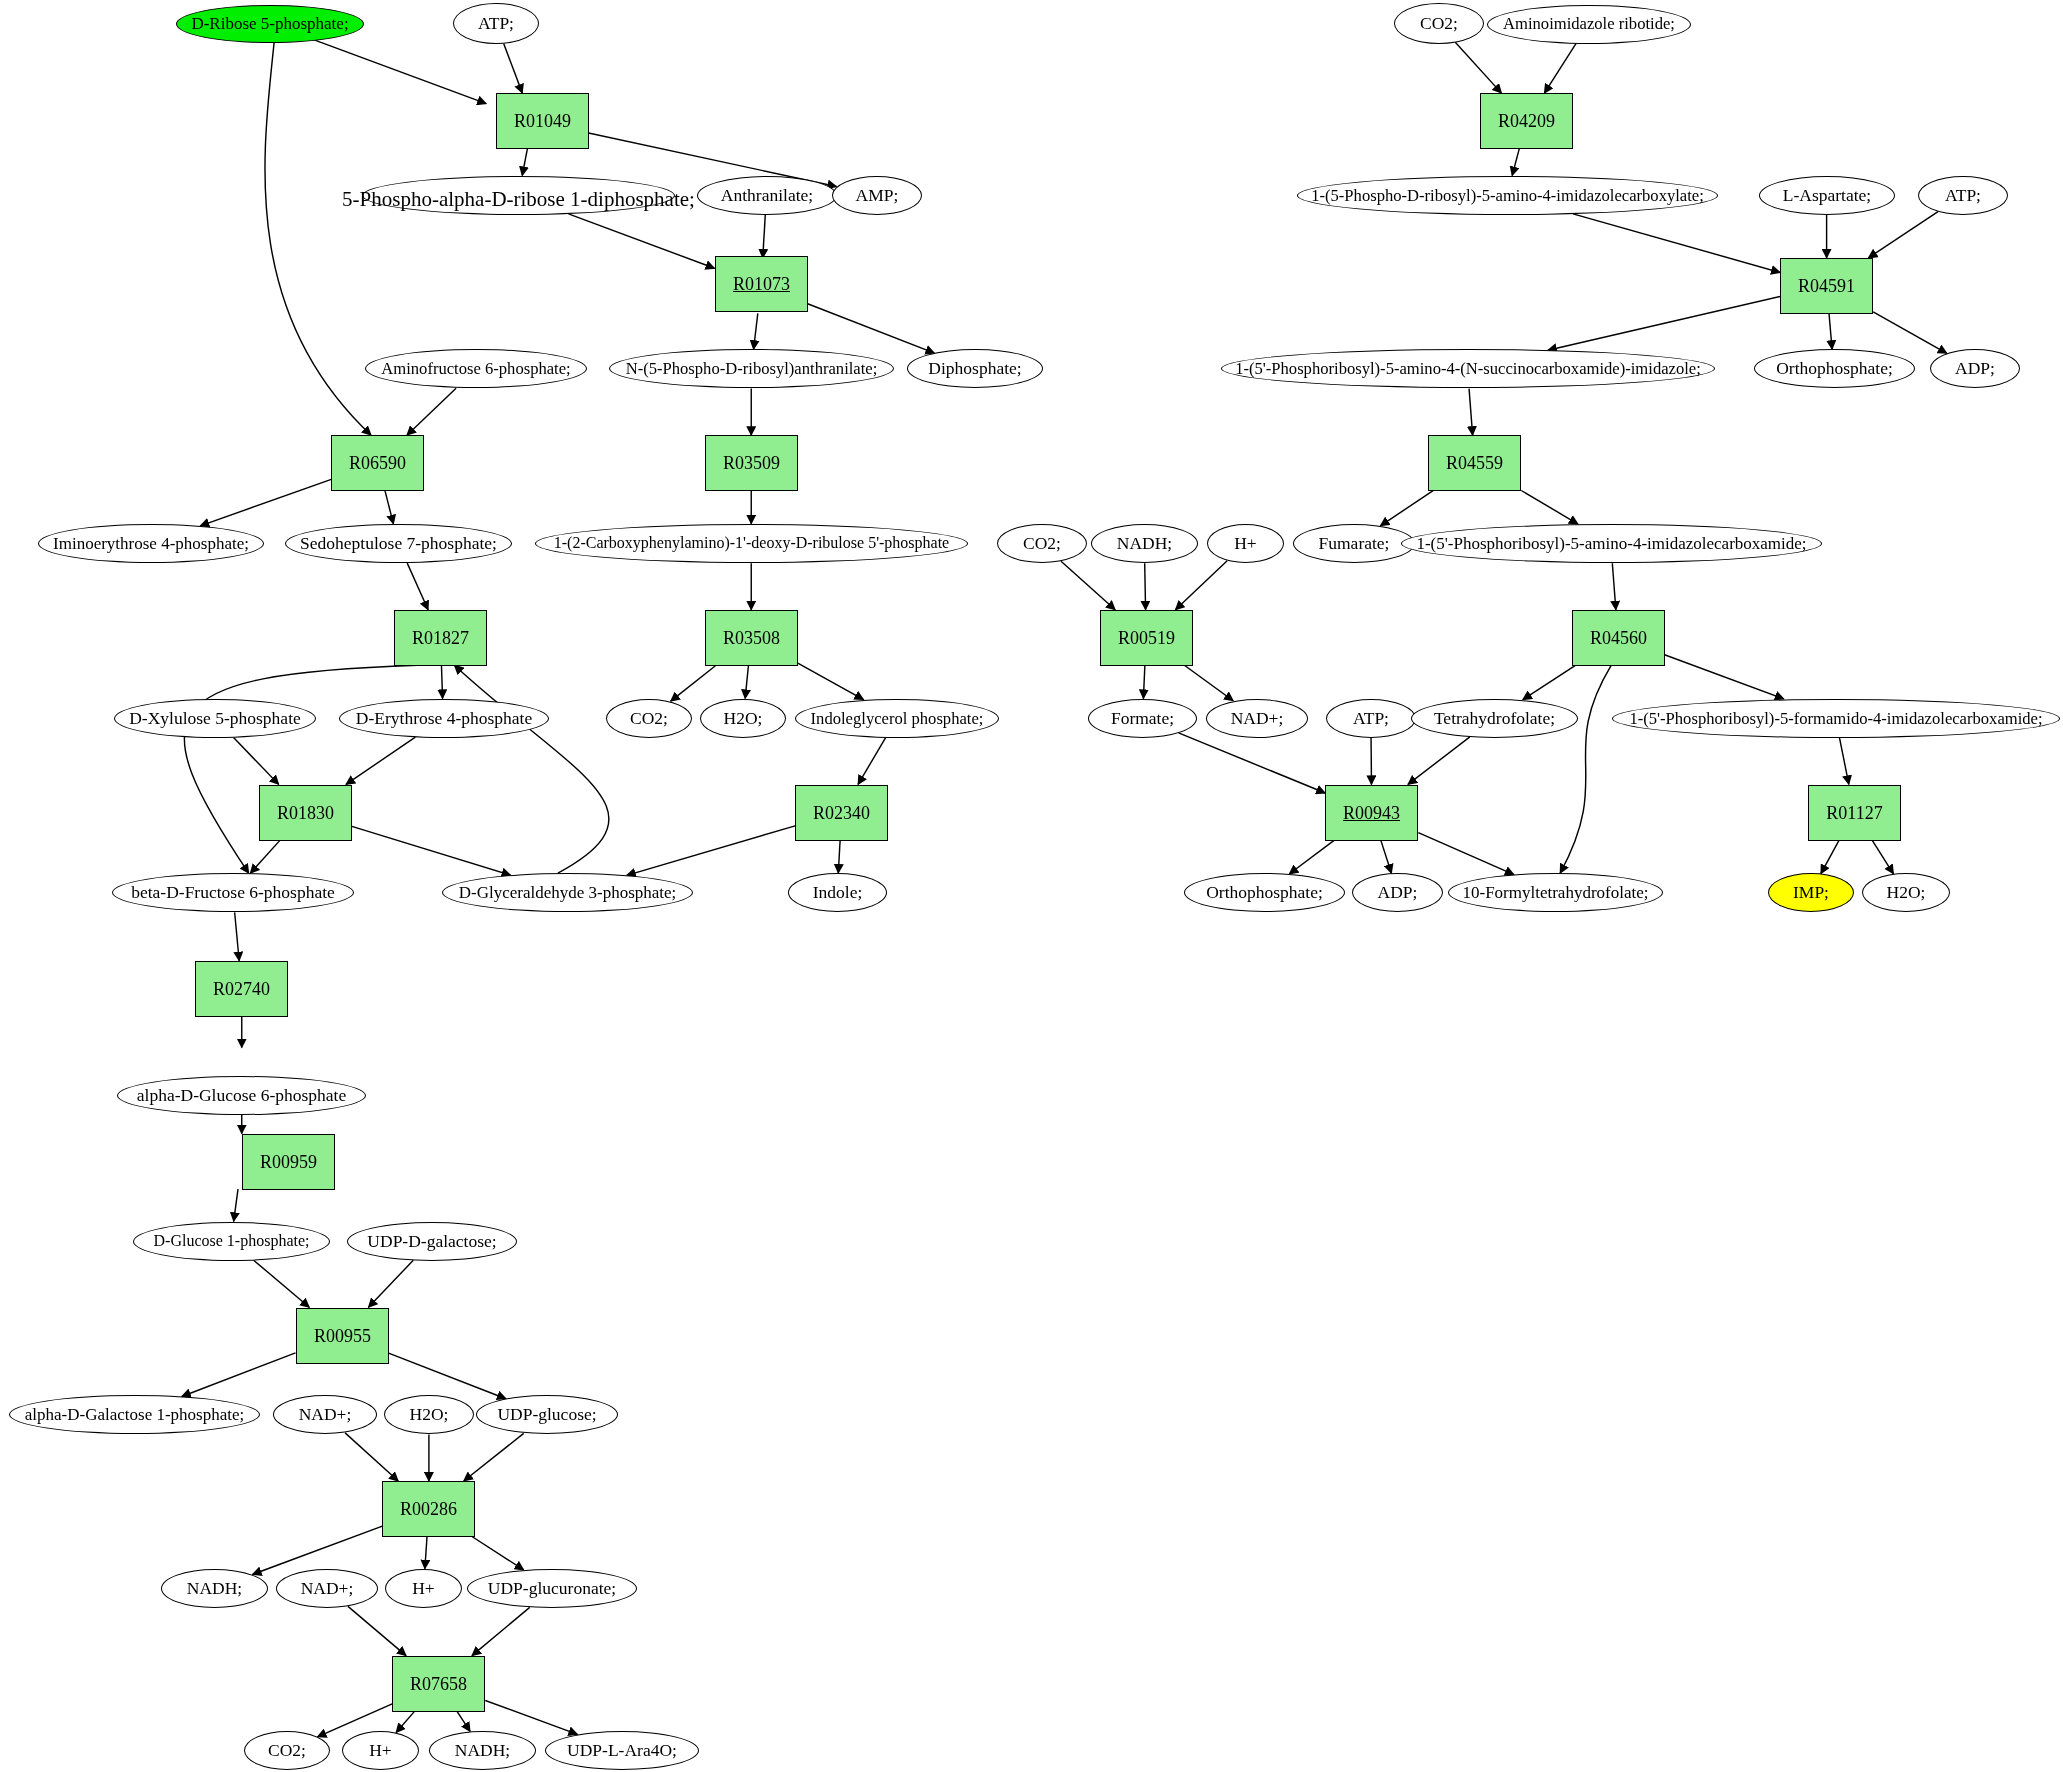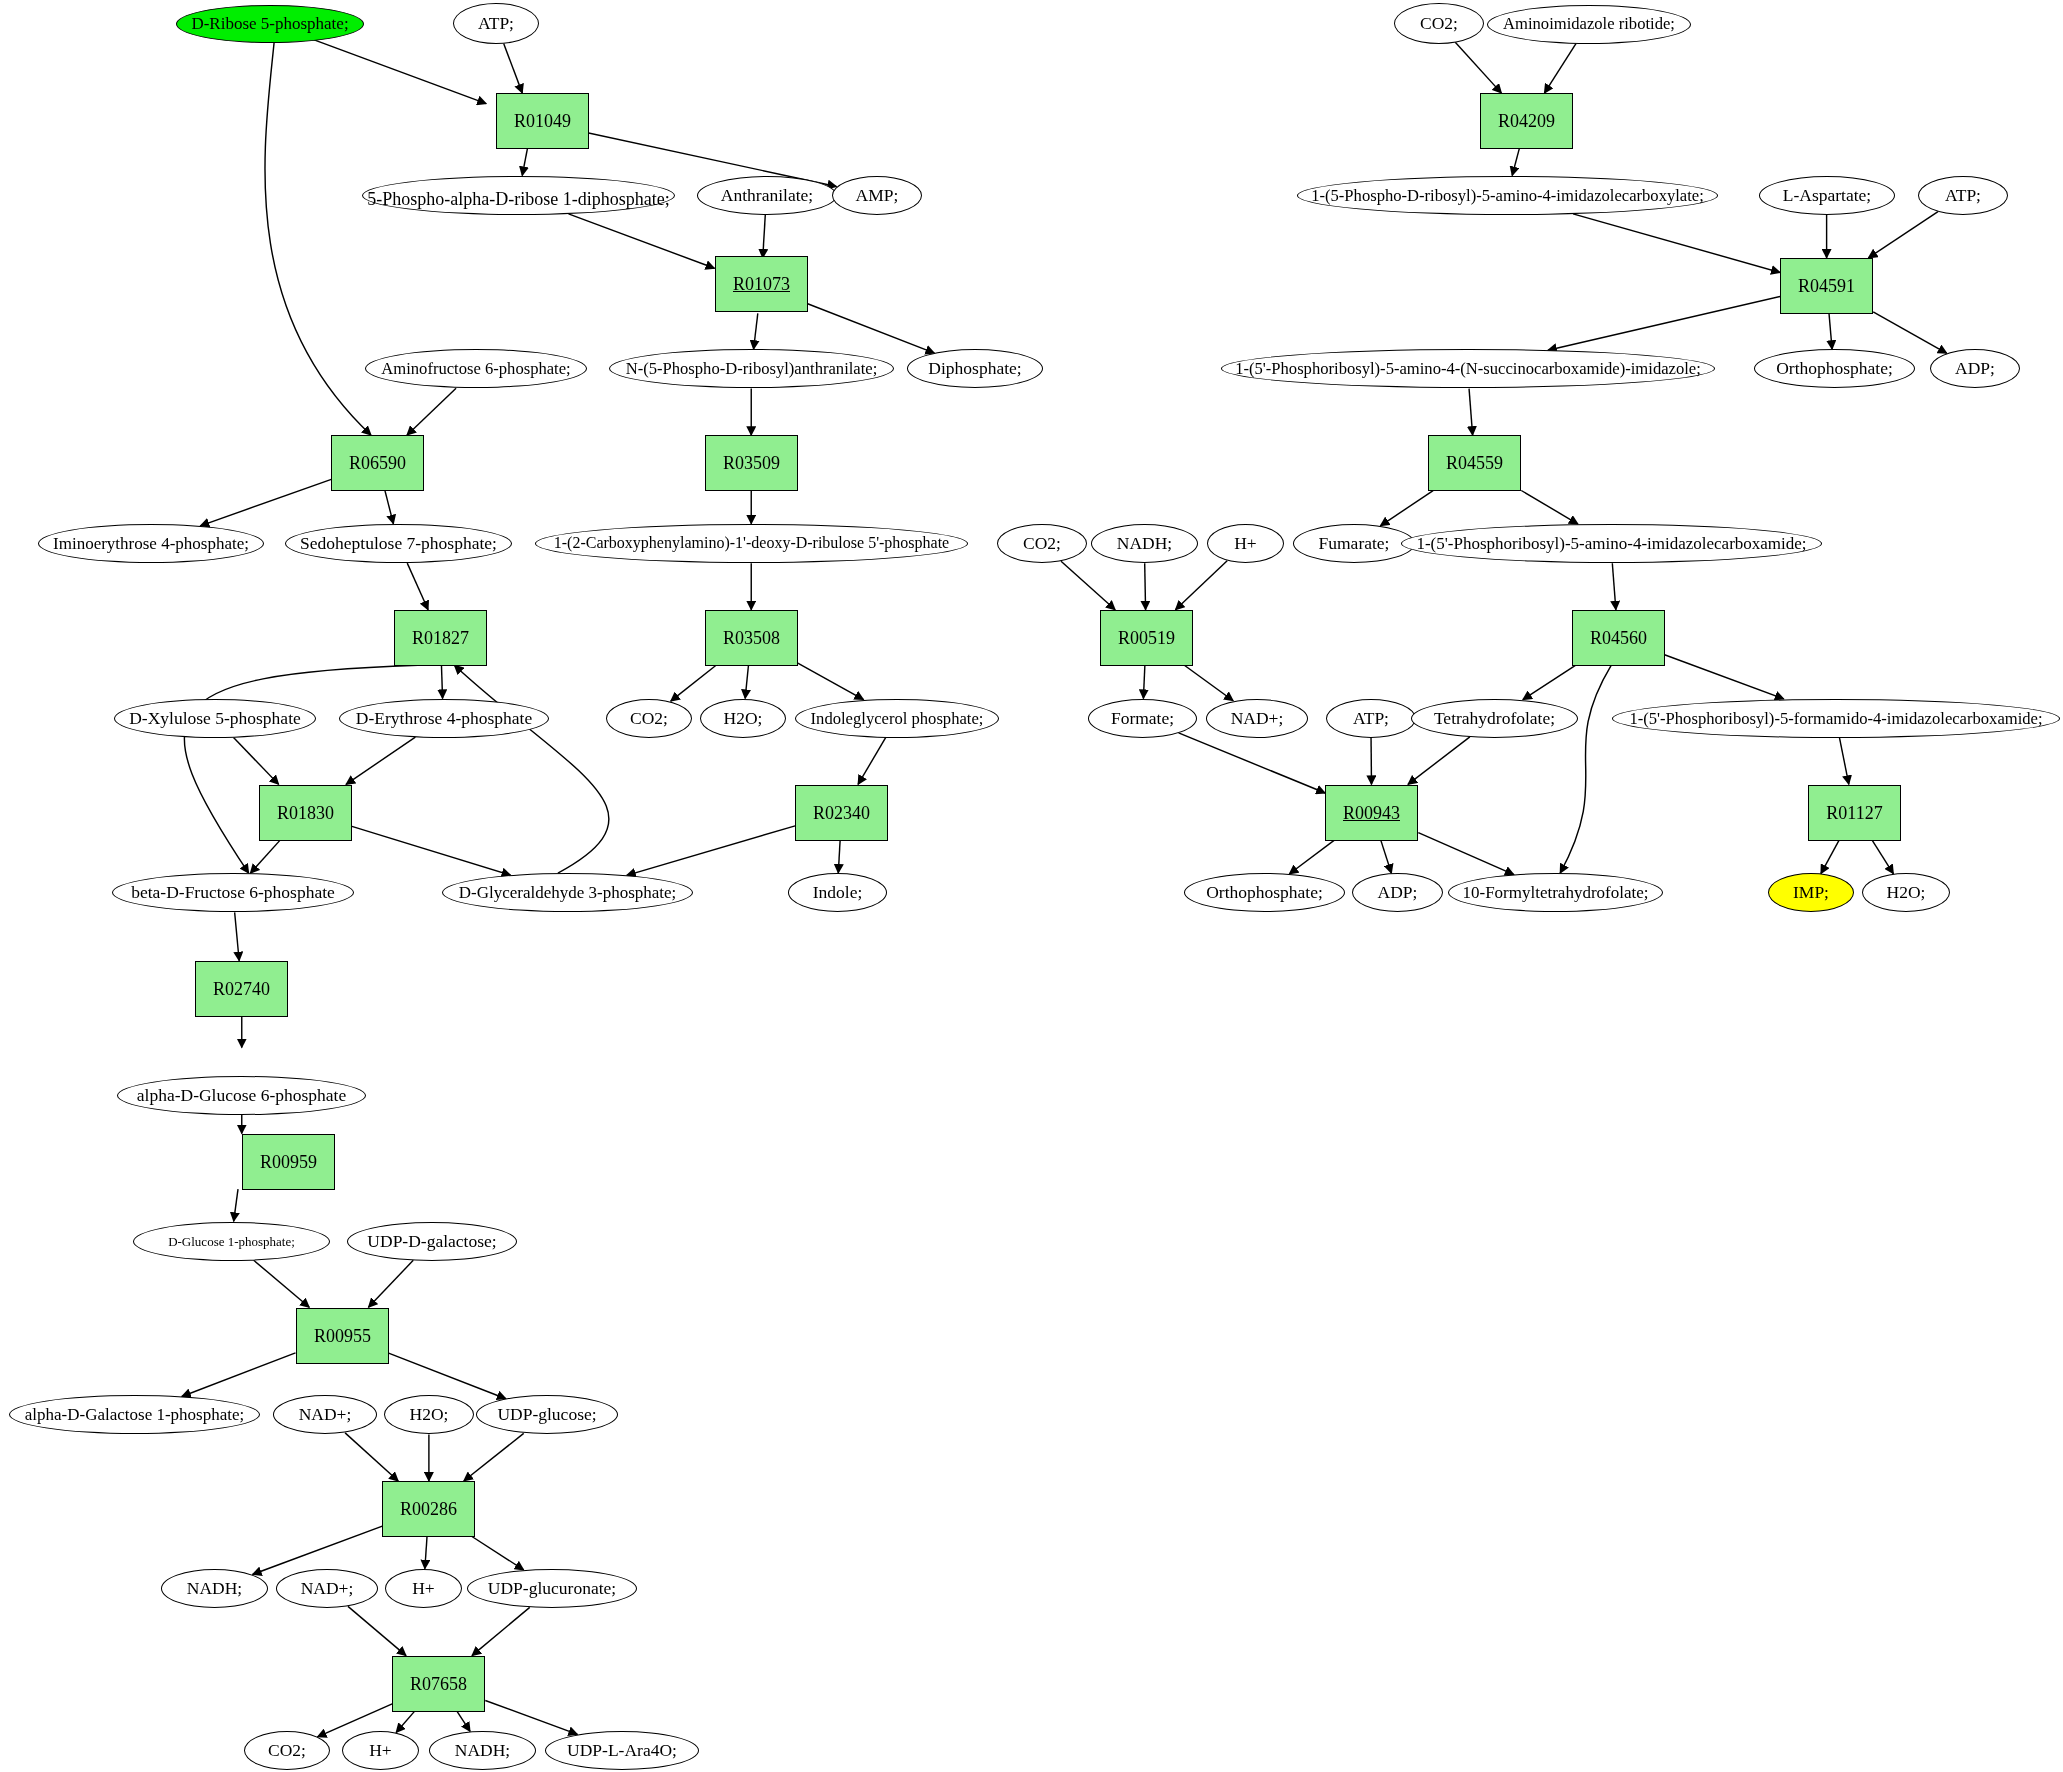"5-Phospho-alpha-D-ribose 1-diphosphate;" span { font-size: 18px -> 21px }
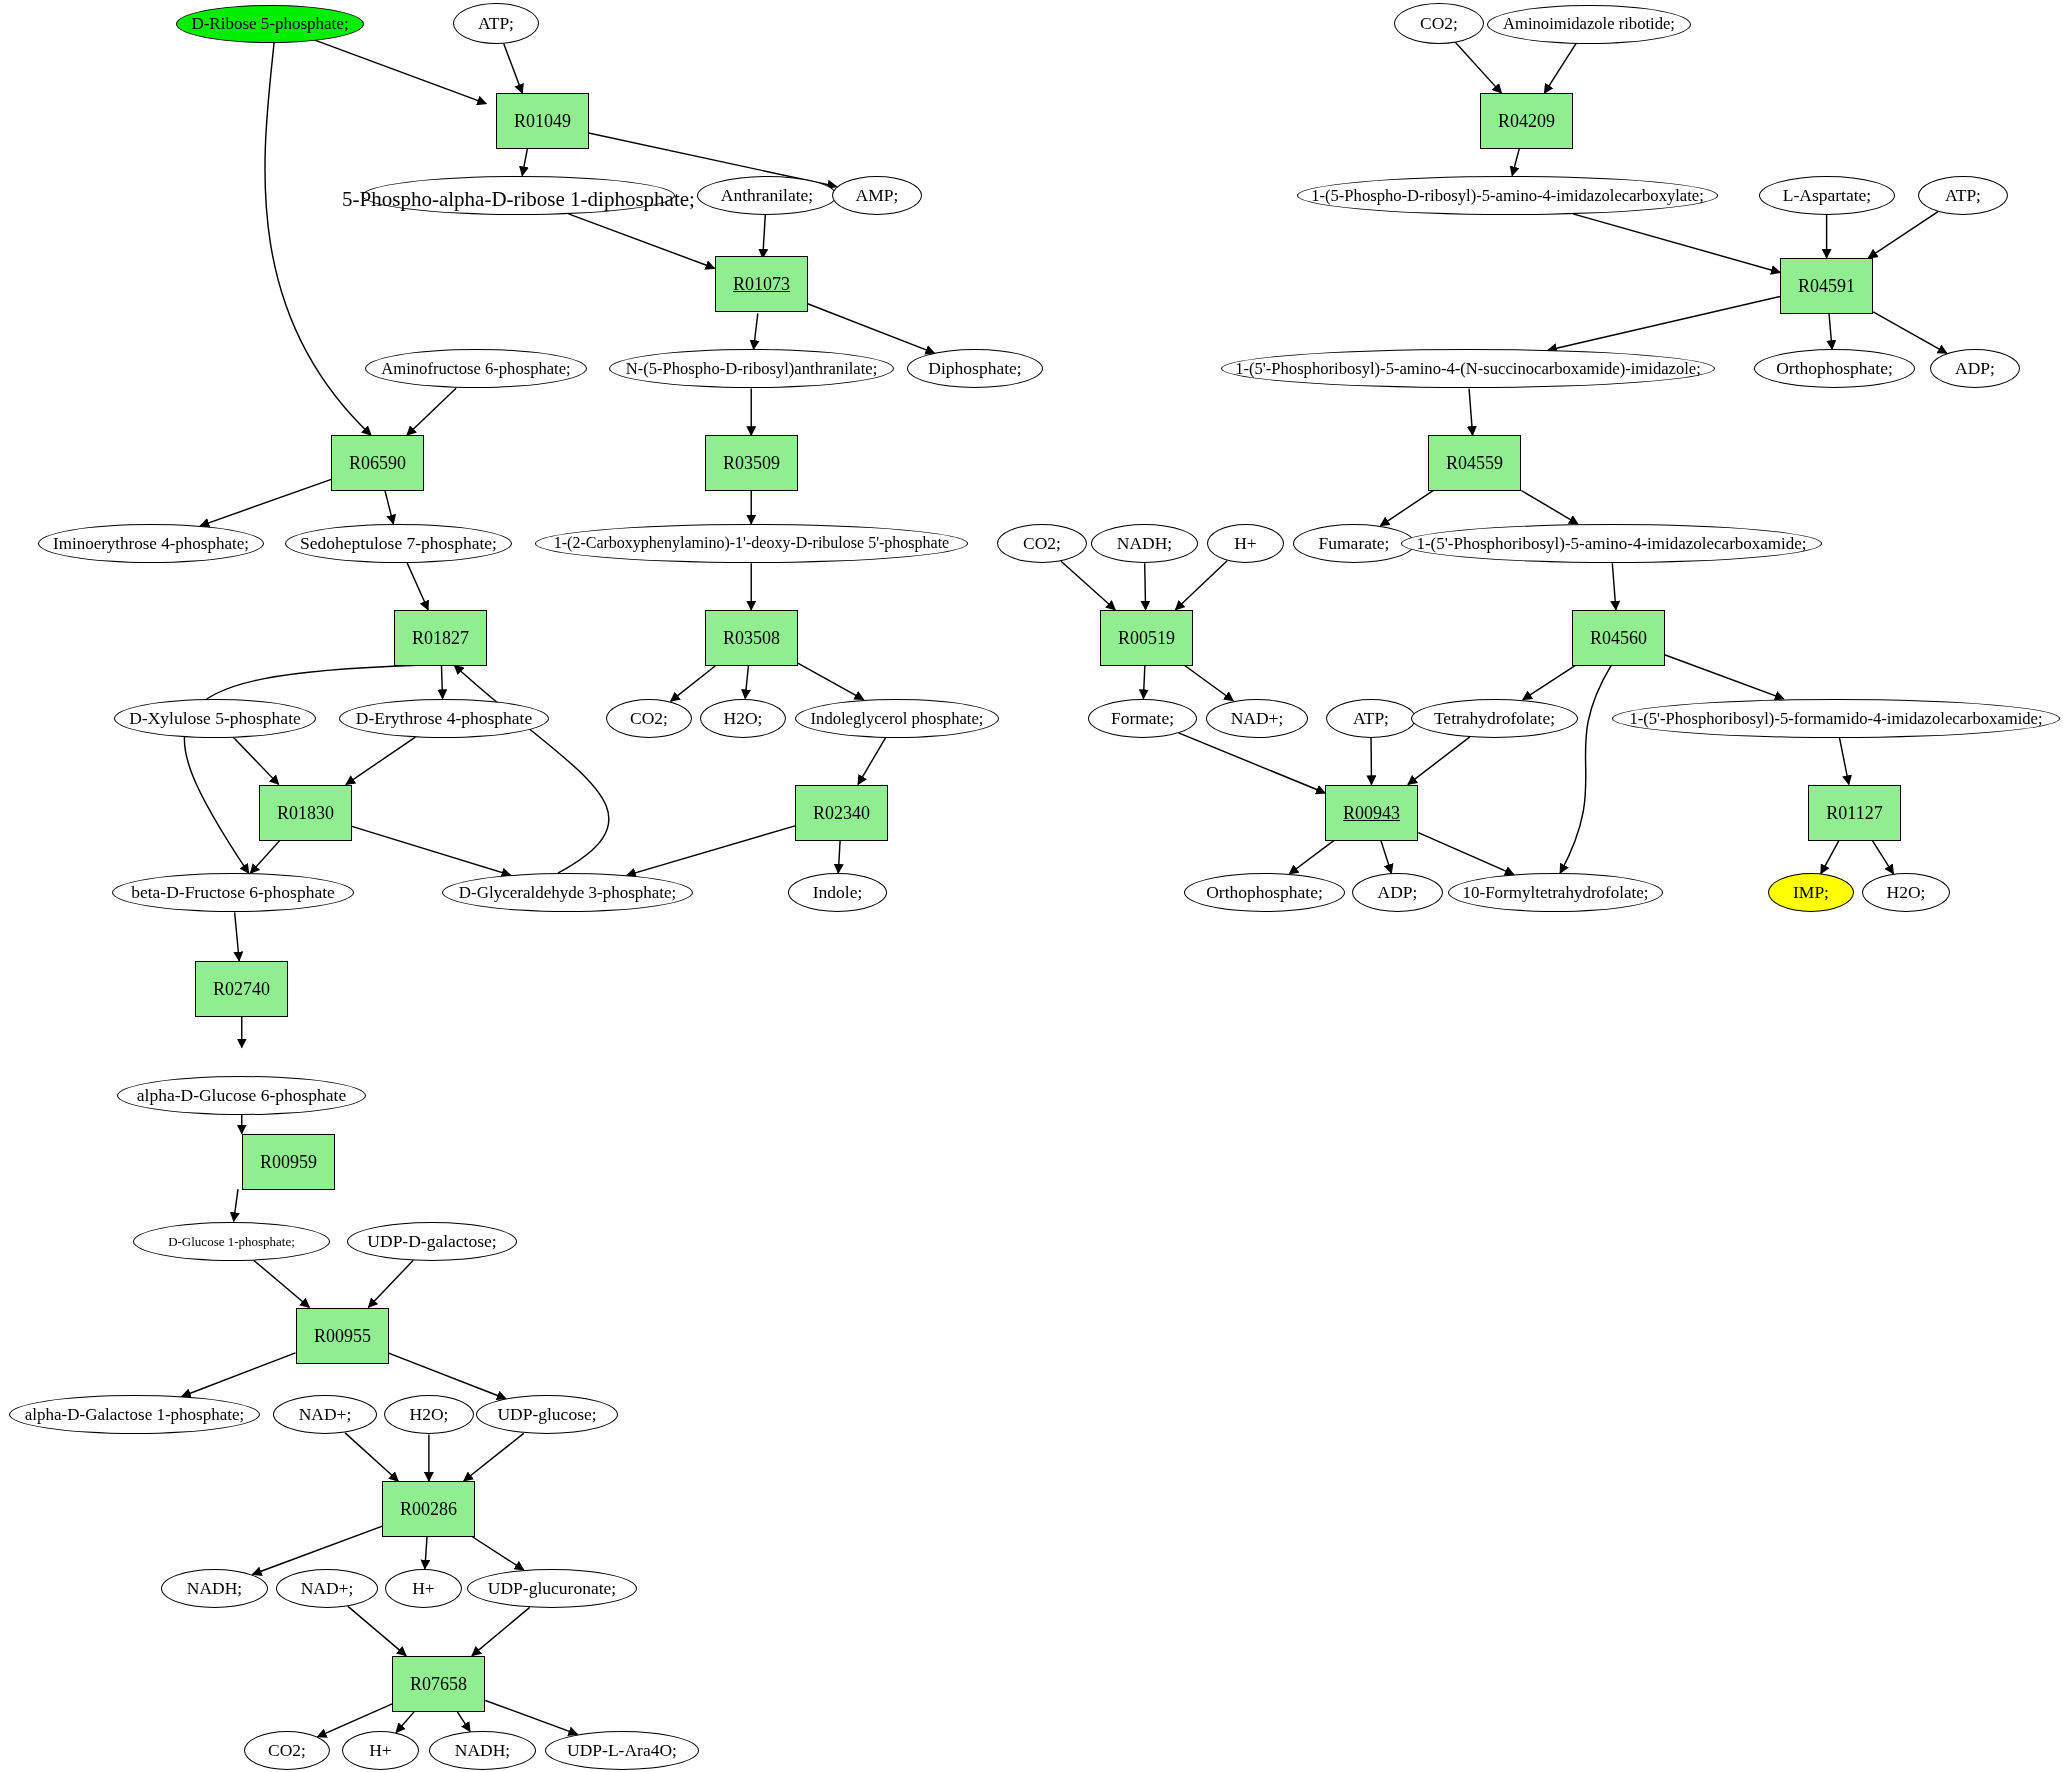"D-Glucose 1-phosphate;" span { font-size: 13px -> 16px }
